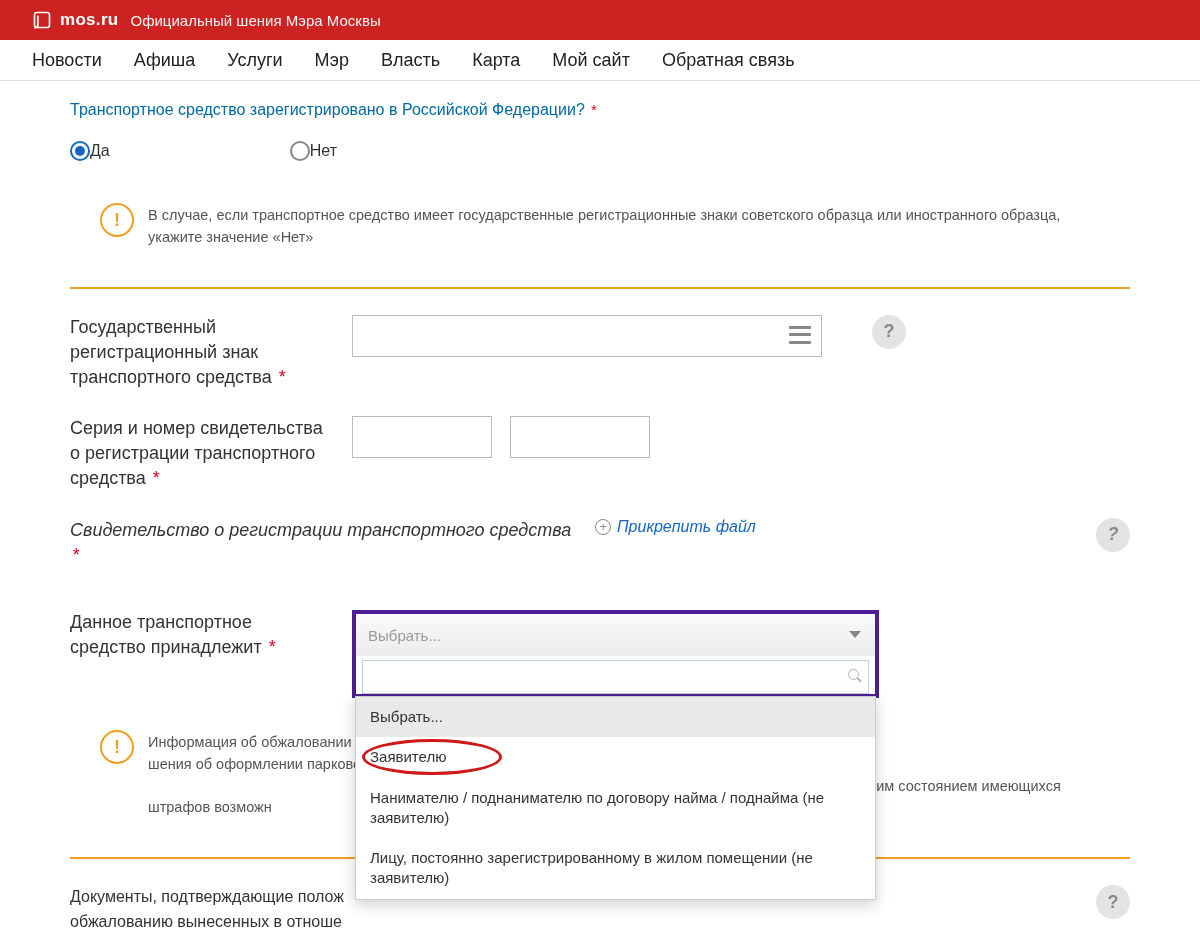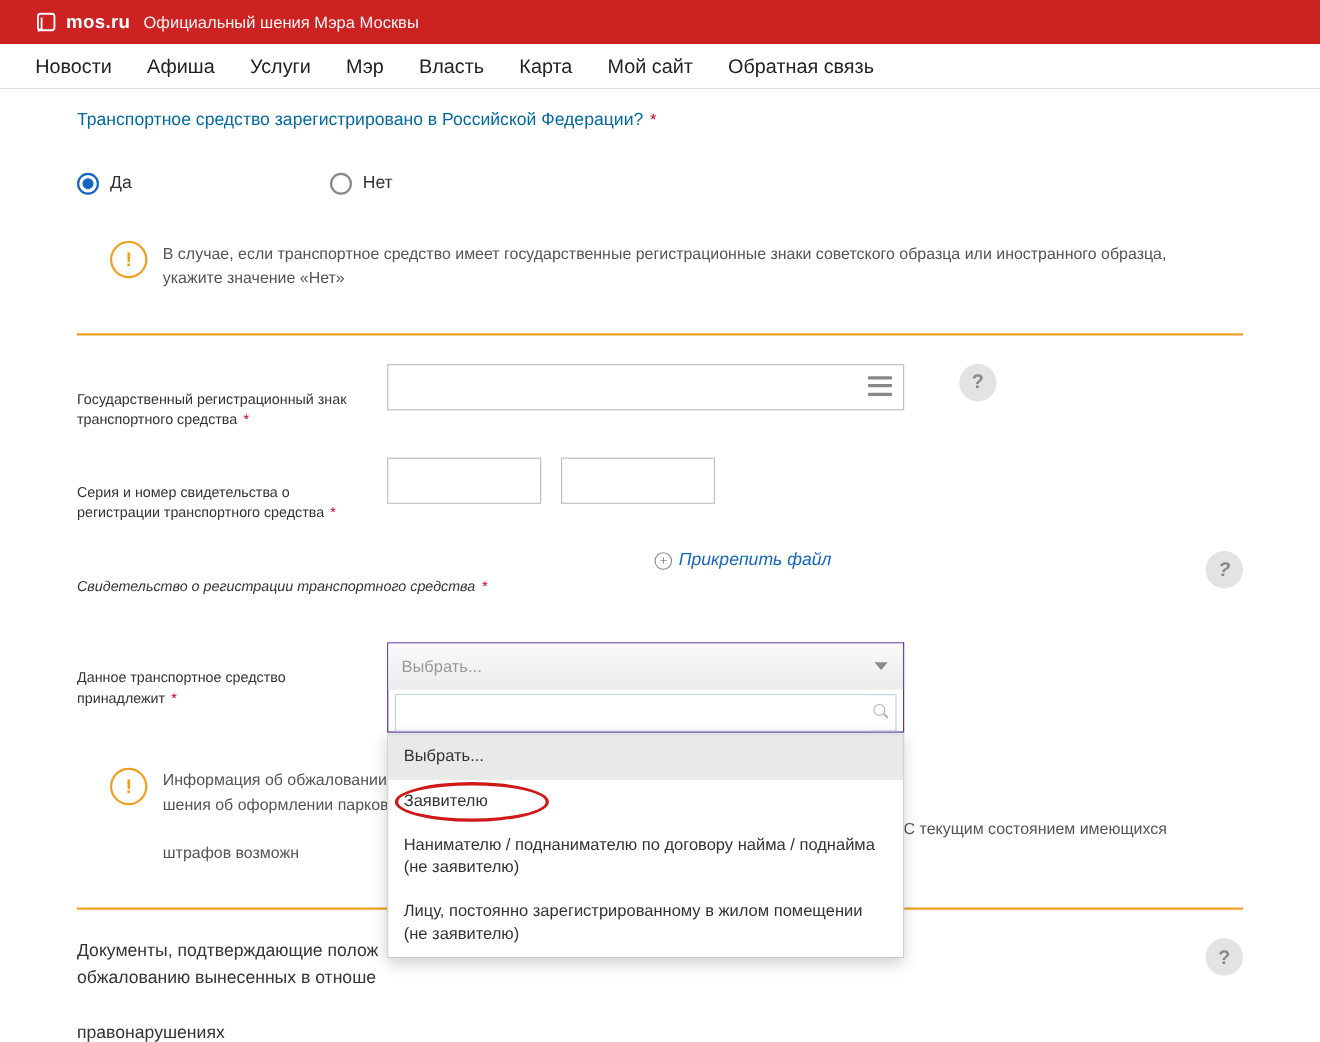"Да" .radio { gap: 10px -> none; margin-top: 16px -> none }
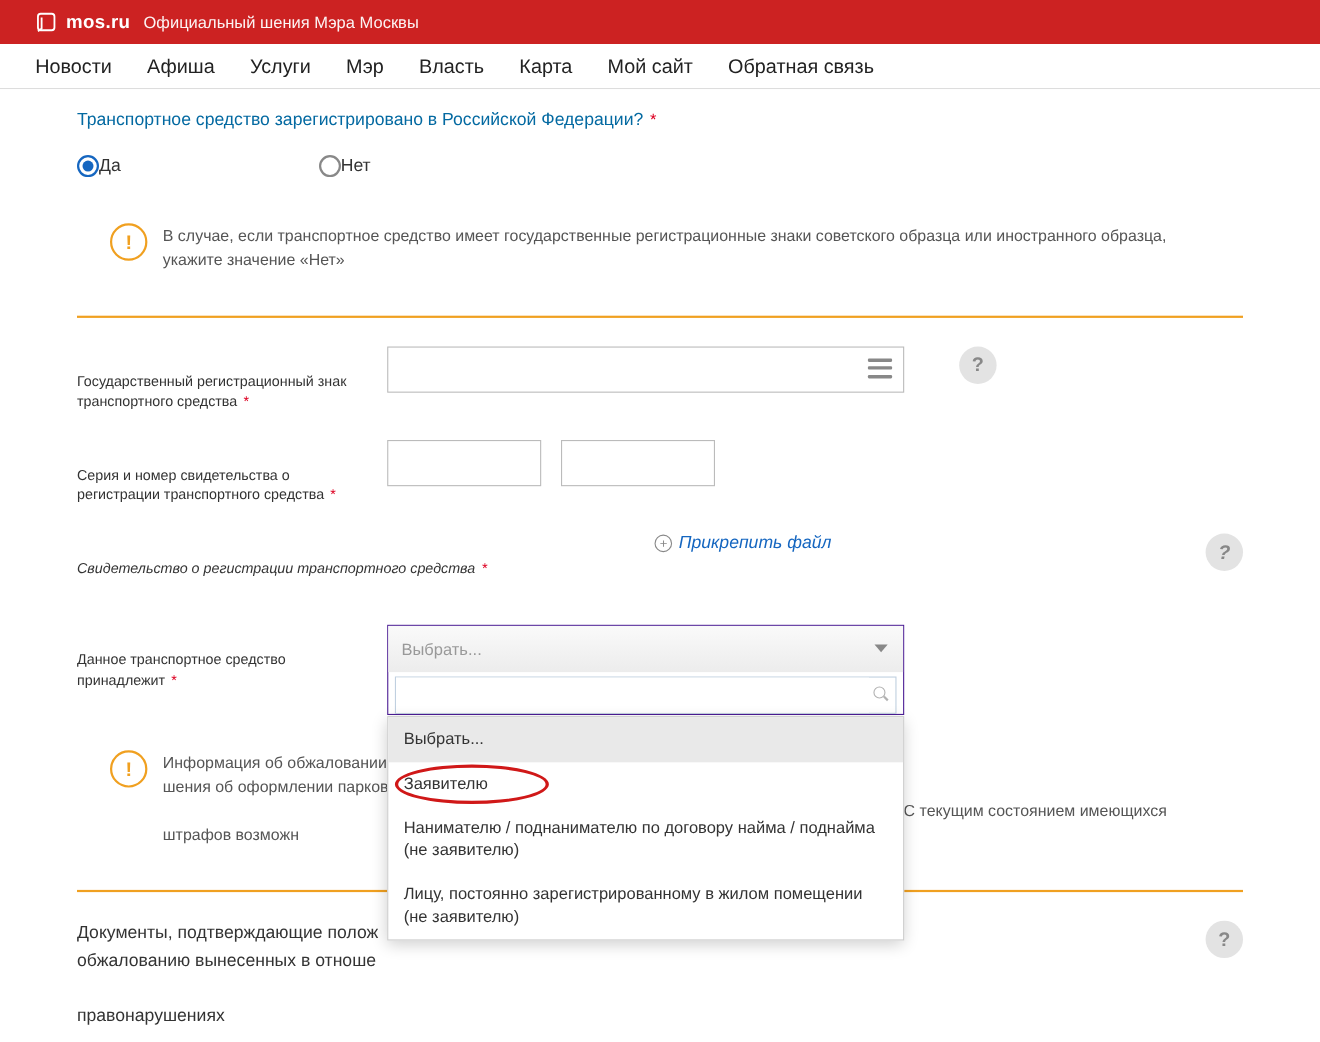"Государственный регистрационный знак" .form-label { font-size: 13px -> 18px; margin-top: 23px -> none }
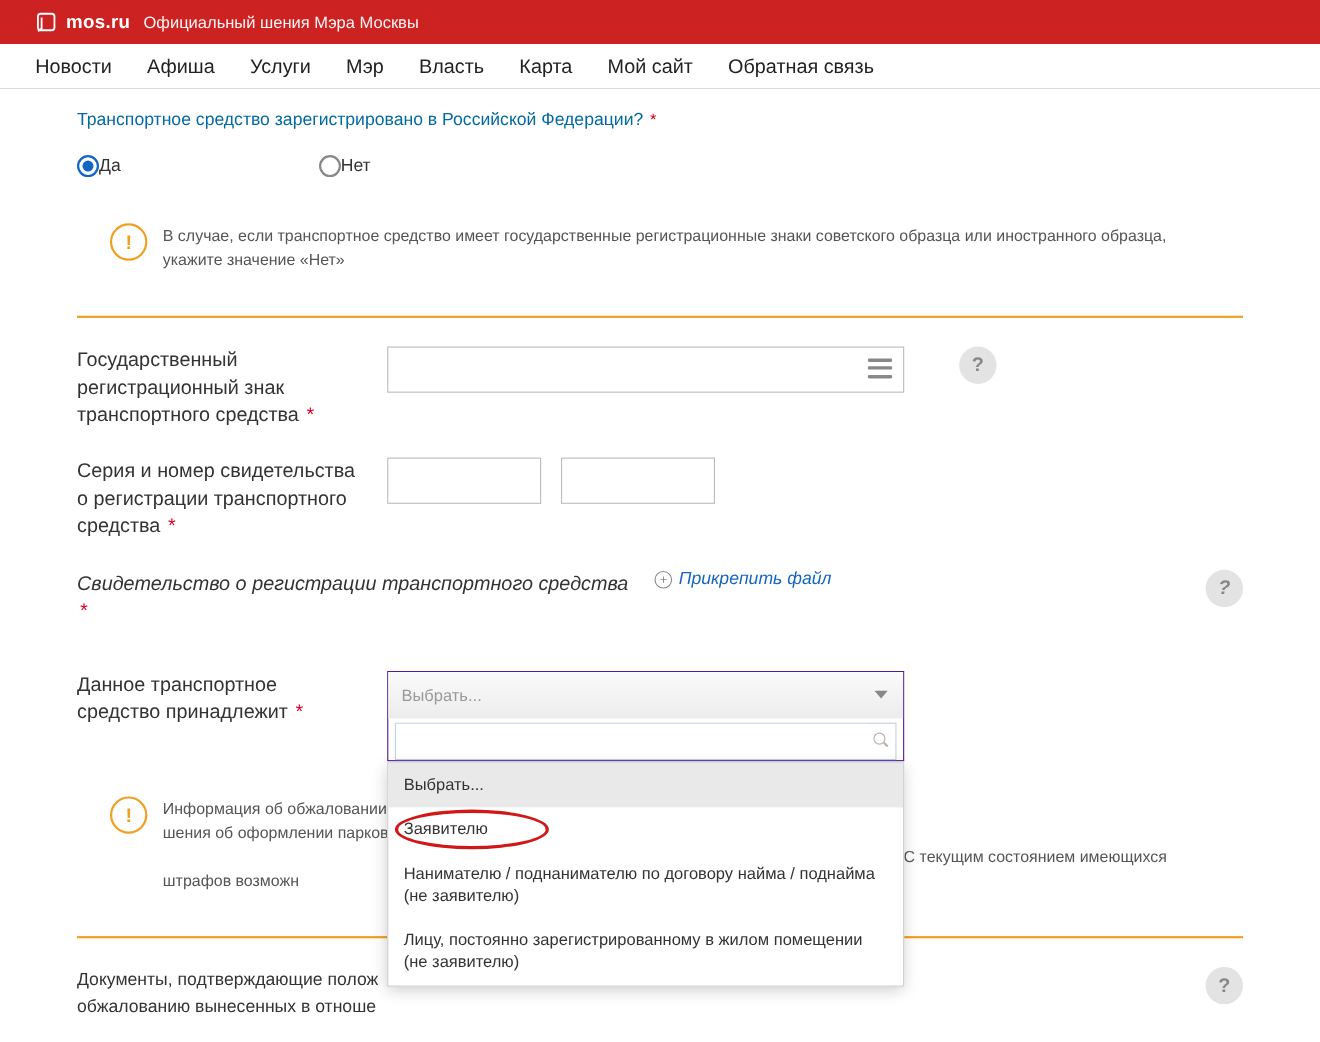"Выбрать..." .dropdown-wrap { border: 1px solid #4c1d95 -> 4px solid #4c1d95; width: 470px -> 527px }
